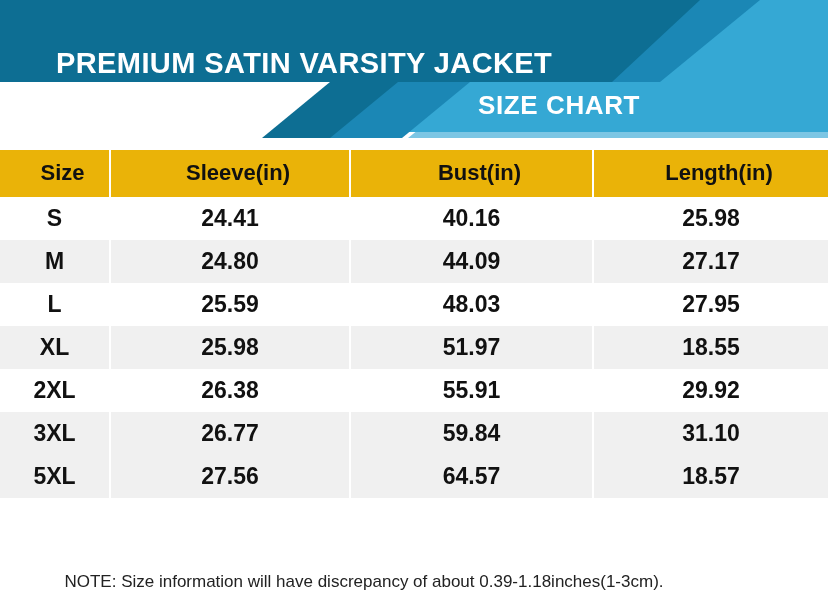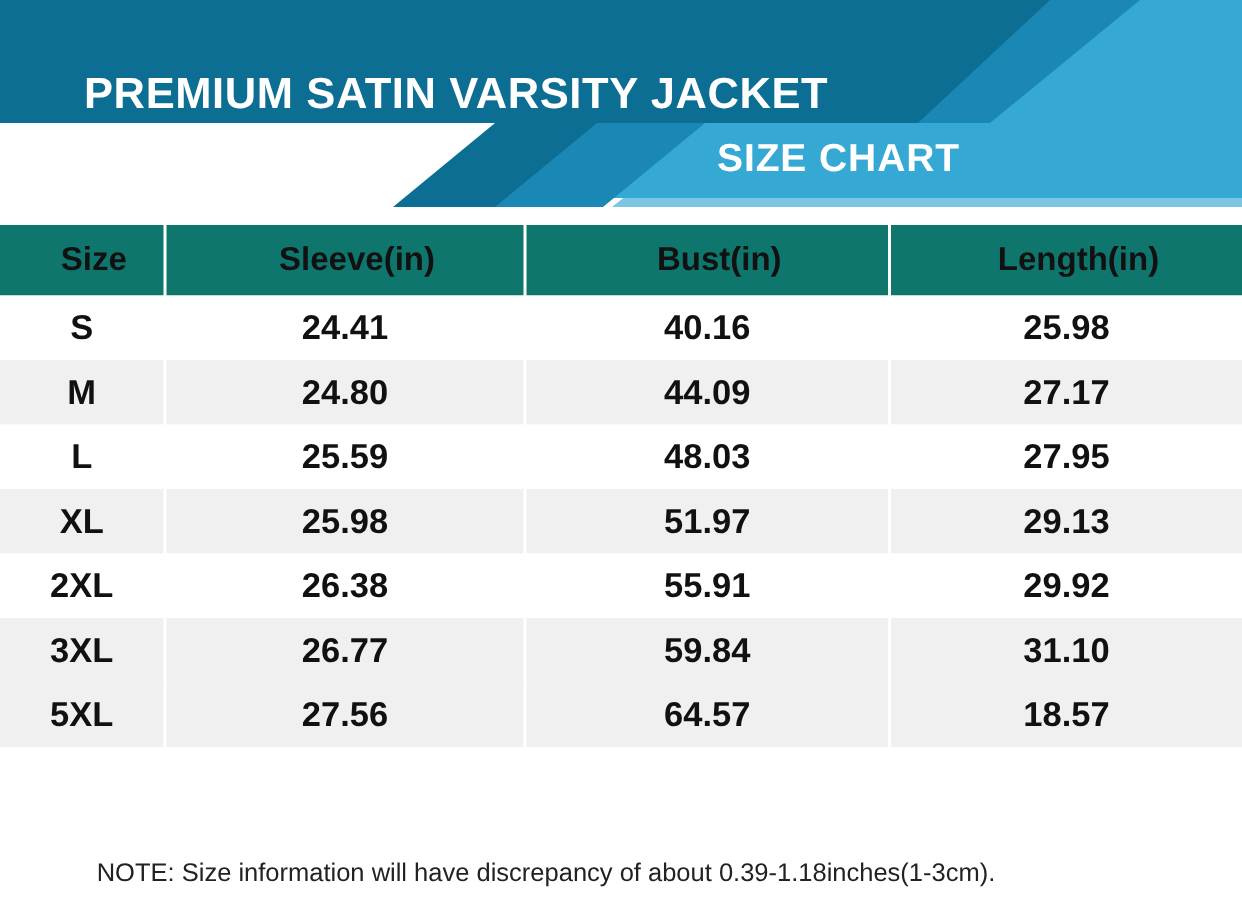"Size" table.size-chart thead th { background: #0f766e -> #eab308 }
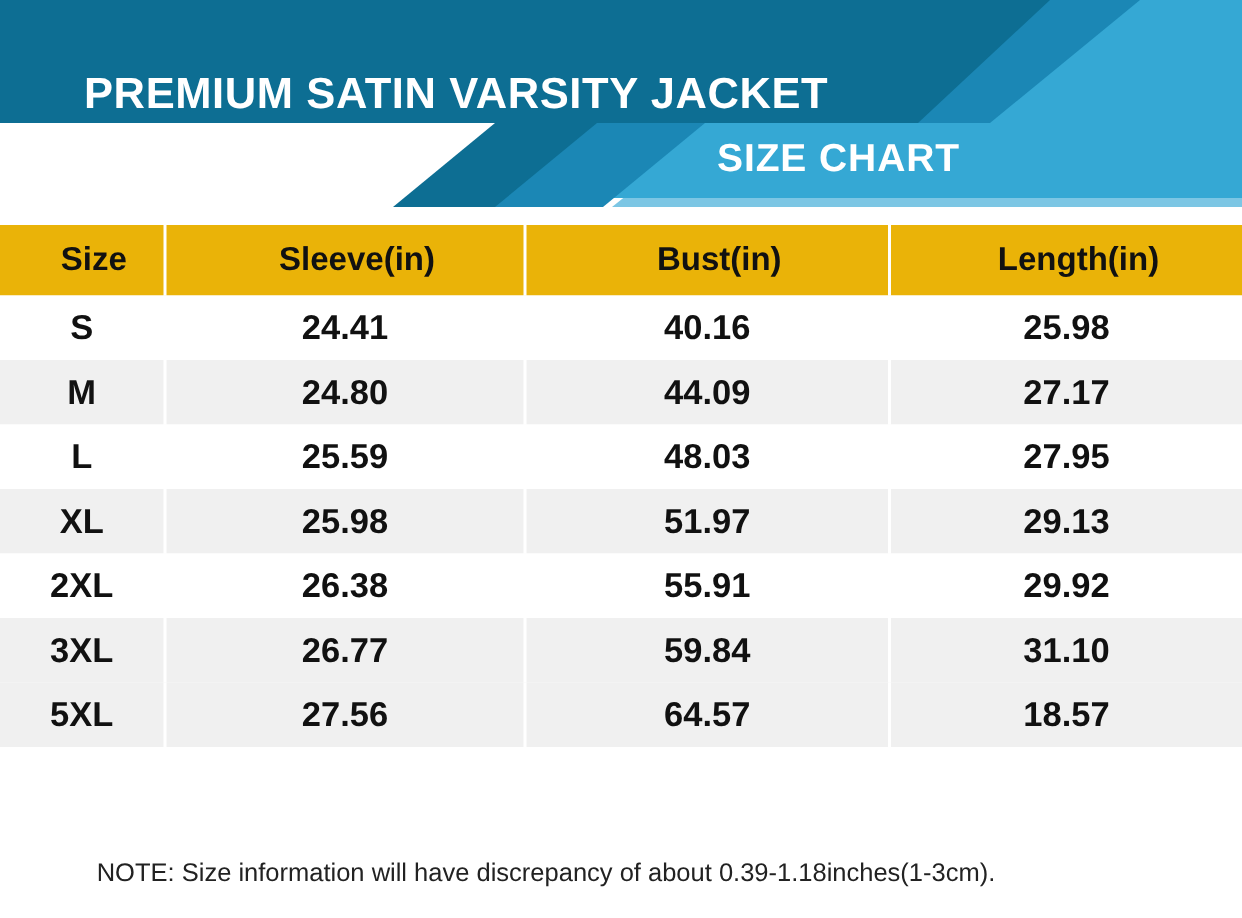"29.13" td { text: 29.13 -> 18.55 }
